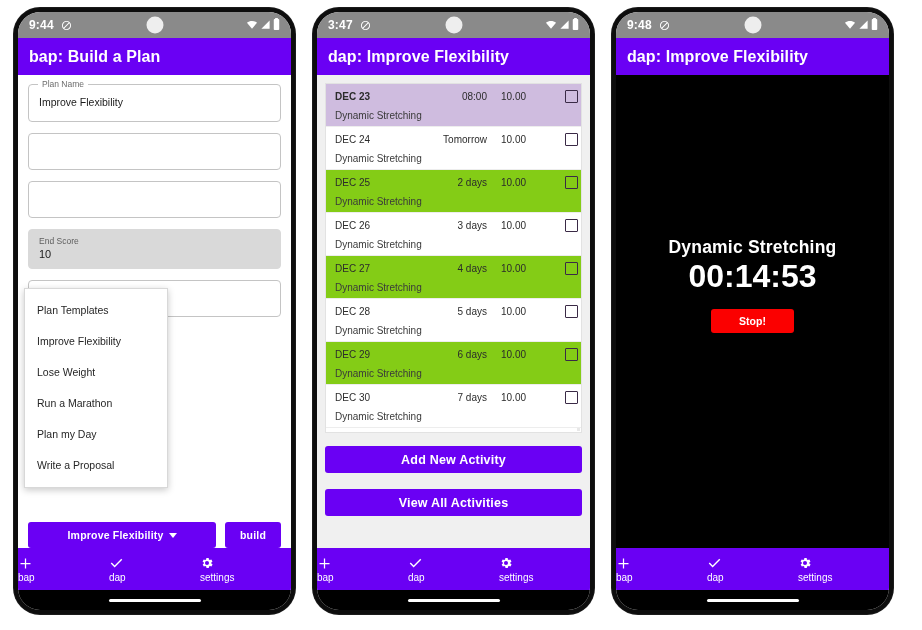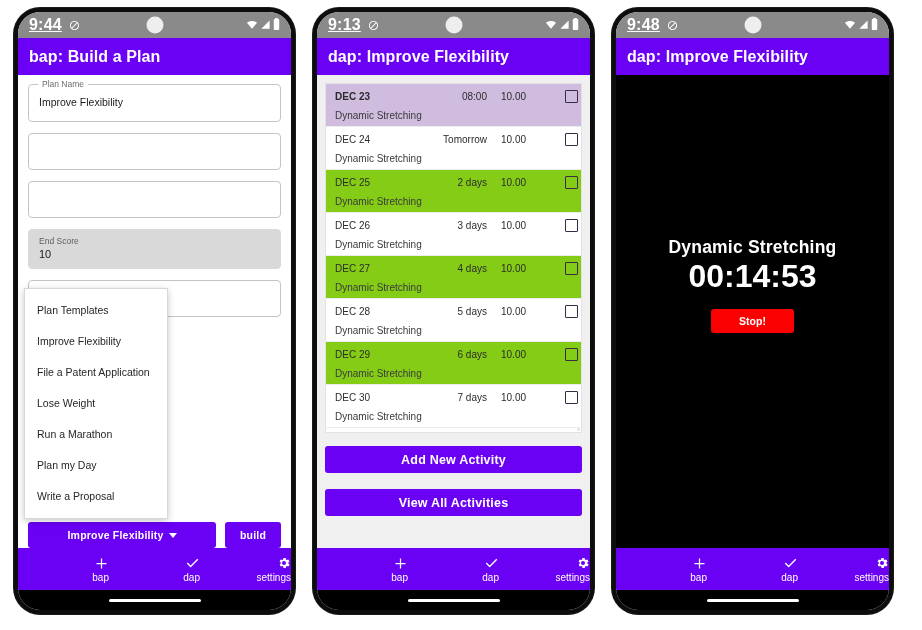"9:44" .sb-time { font-size: 16px -> 12px; text-decoration: underline -> none }
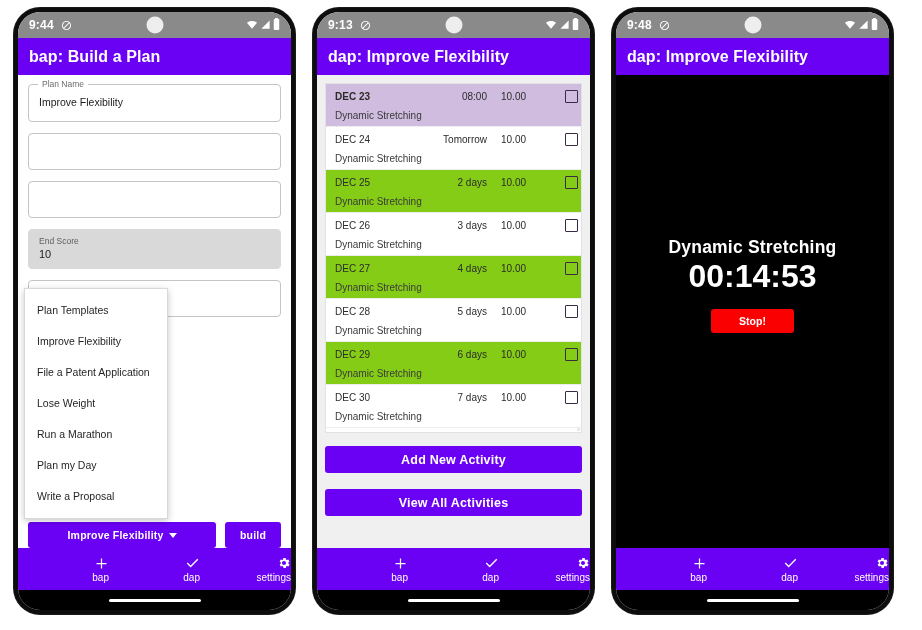"9:13" span.sb-time { text: 9:13 -> 3:47 }
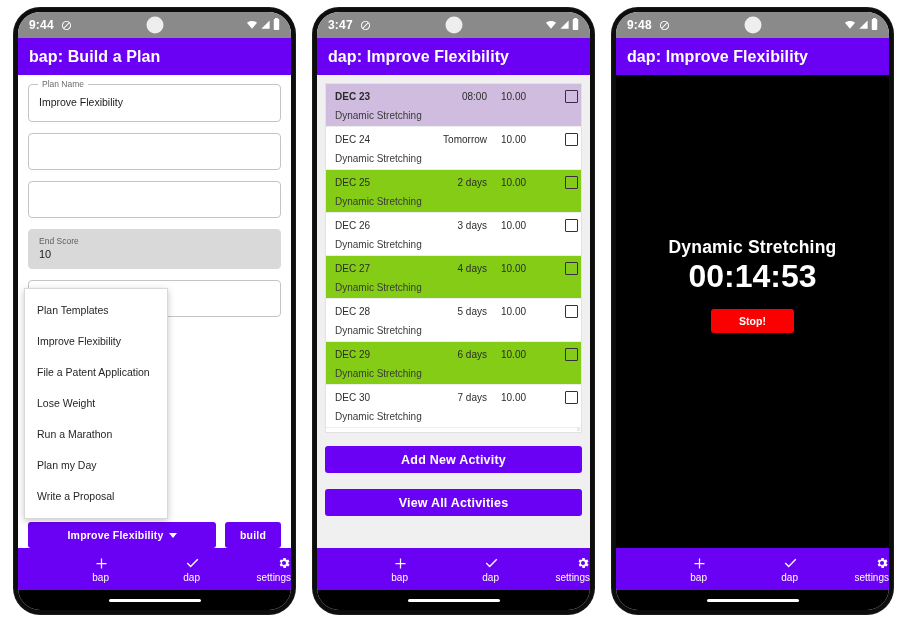"File a Patent Application" div.dd-item { html: <div>File a Patent Application</div> -> none }
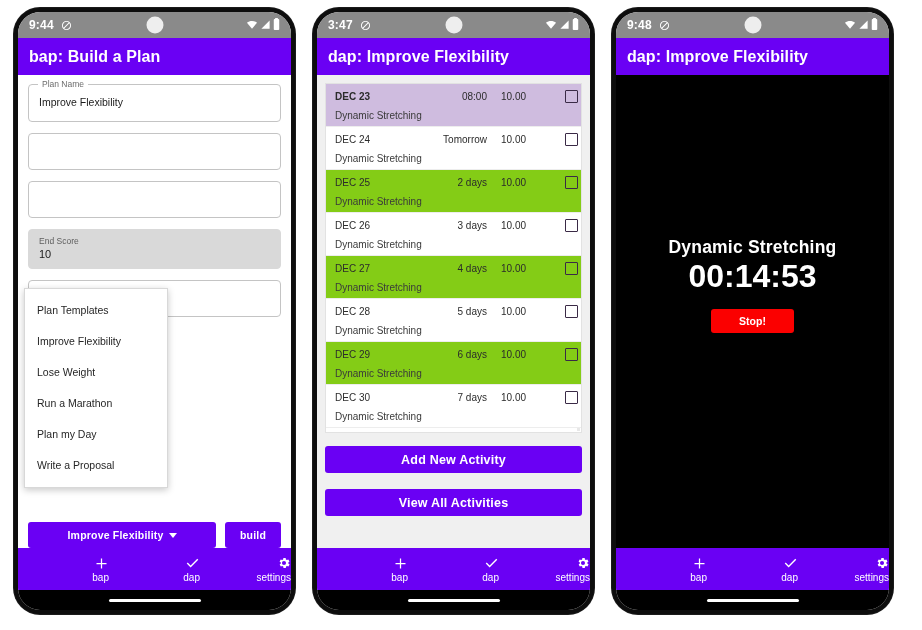"bap" .navitem { align-items: flex-end -> flex-start }
